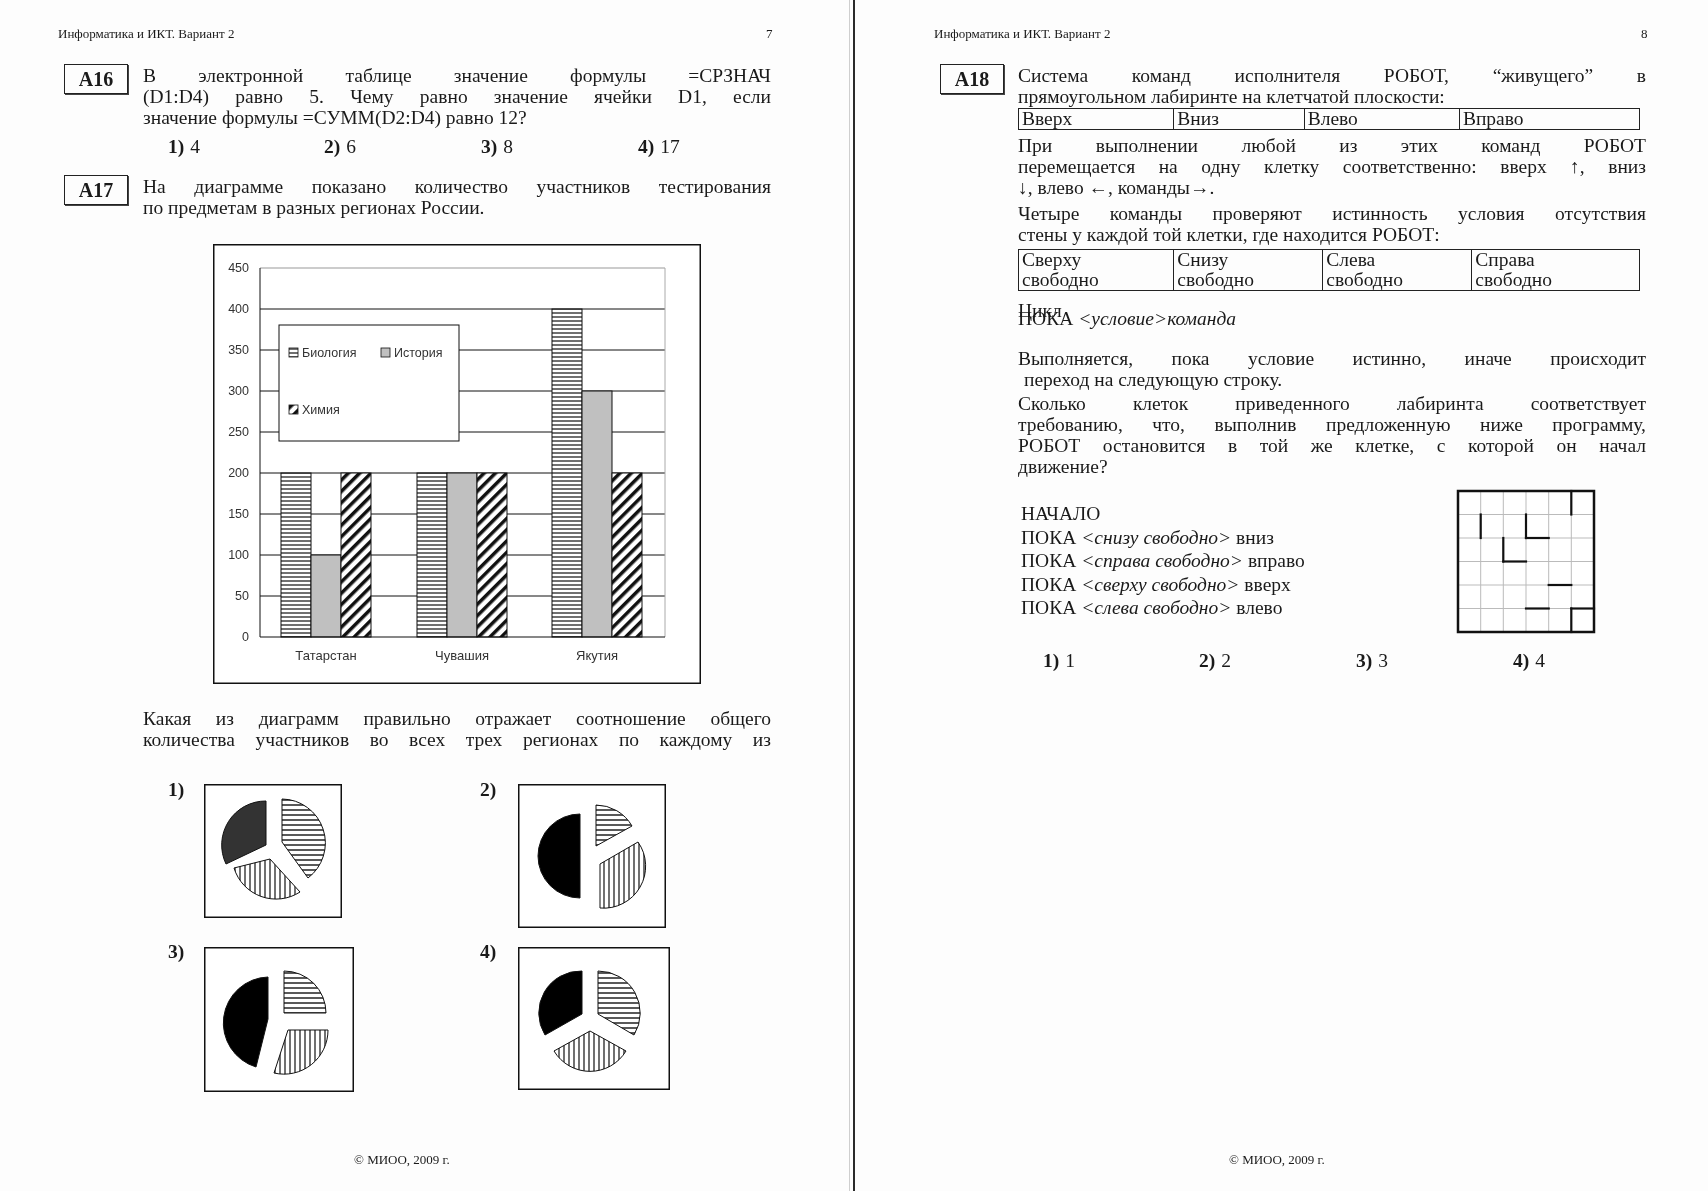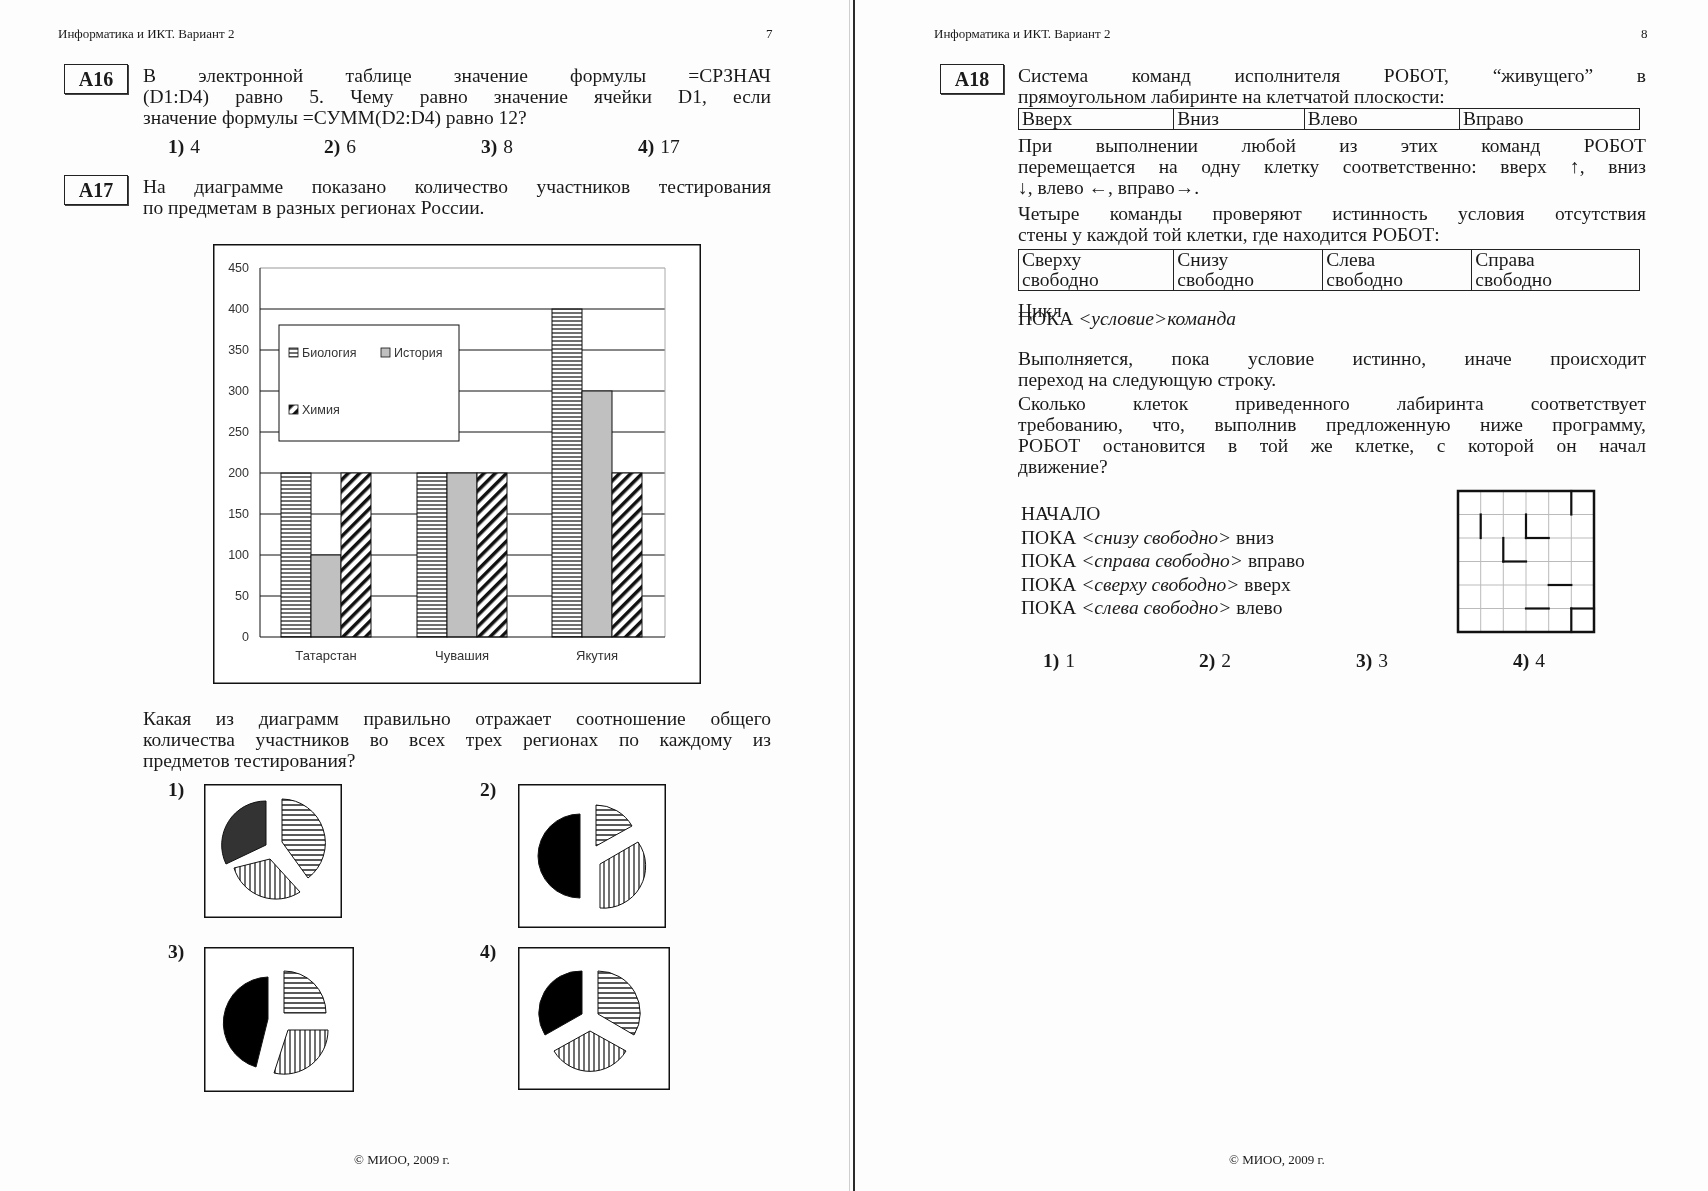"↓, влево ←, вправо→." div.para { text: вправо -> команды }
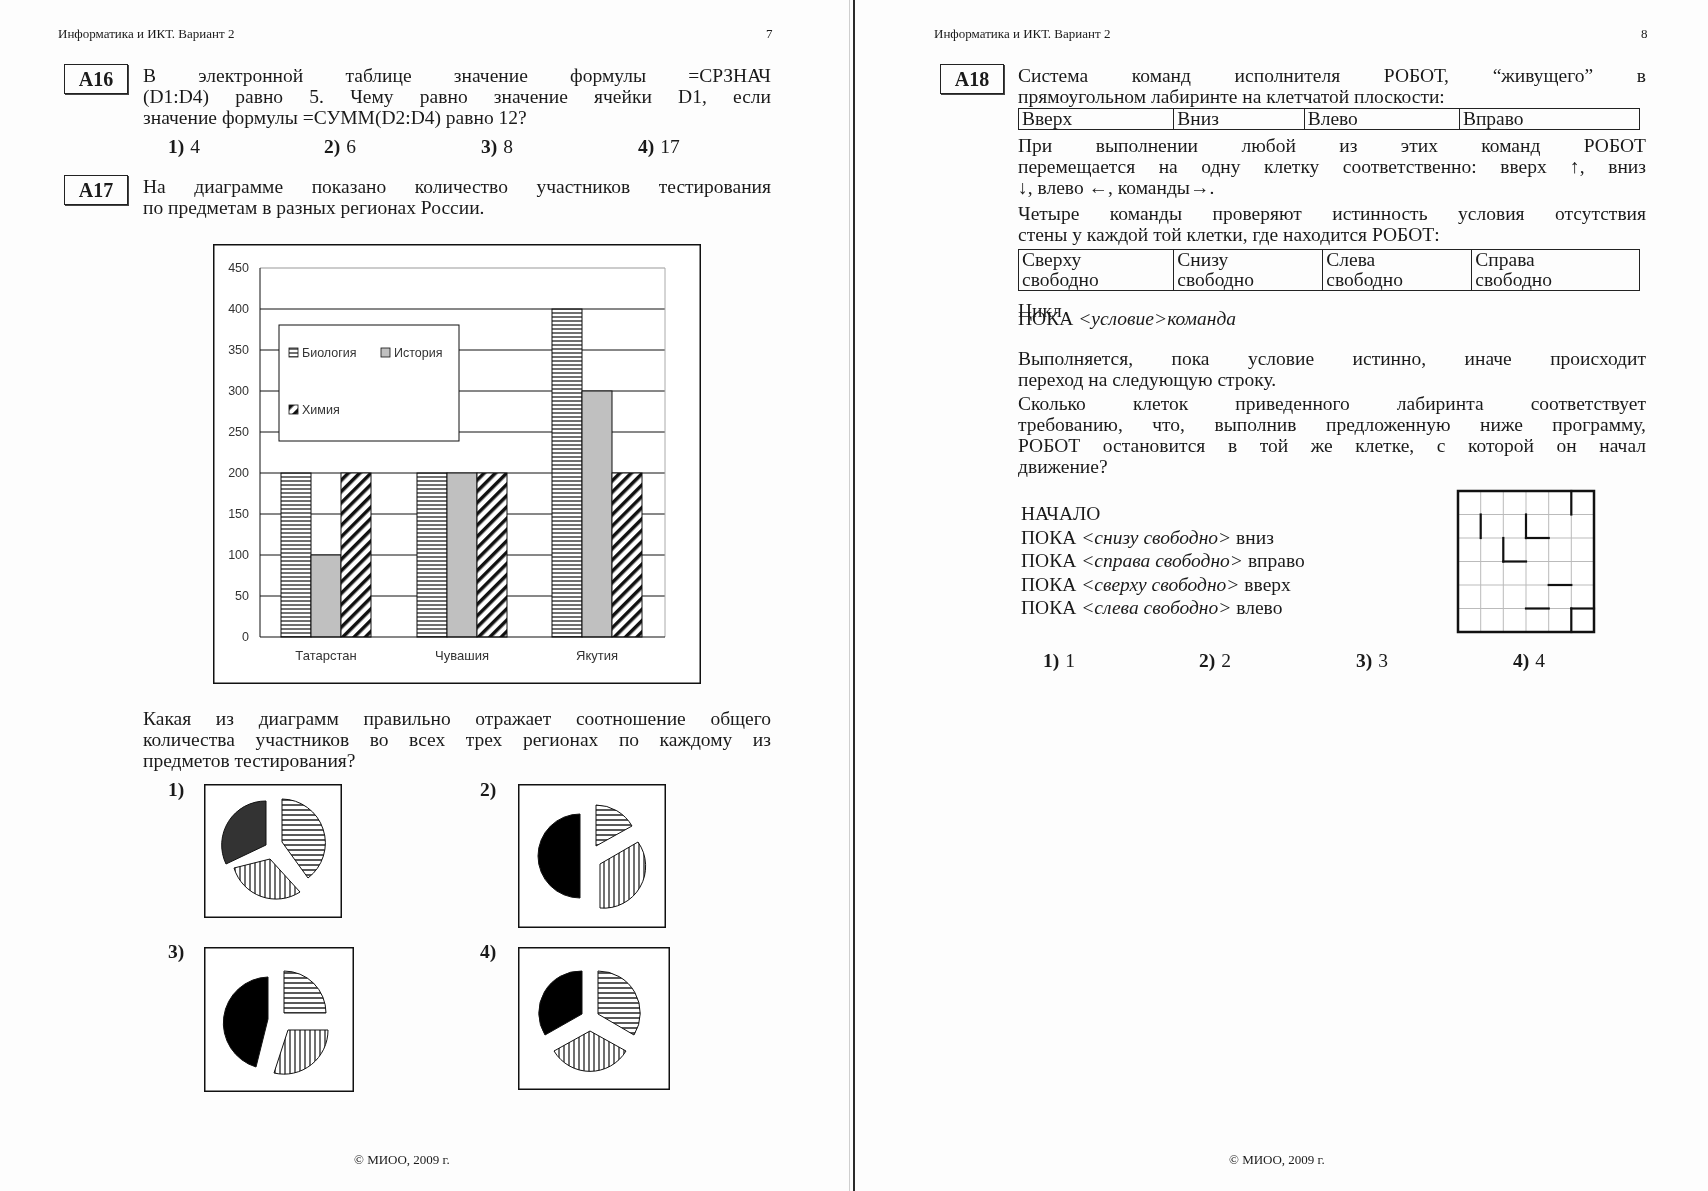"переход на следующую строку." div.para { left: 162px -> 168px }
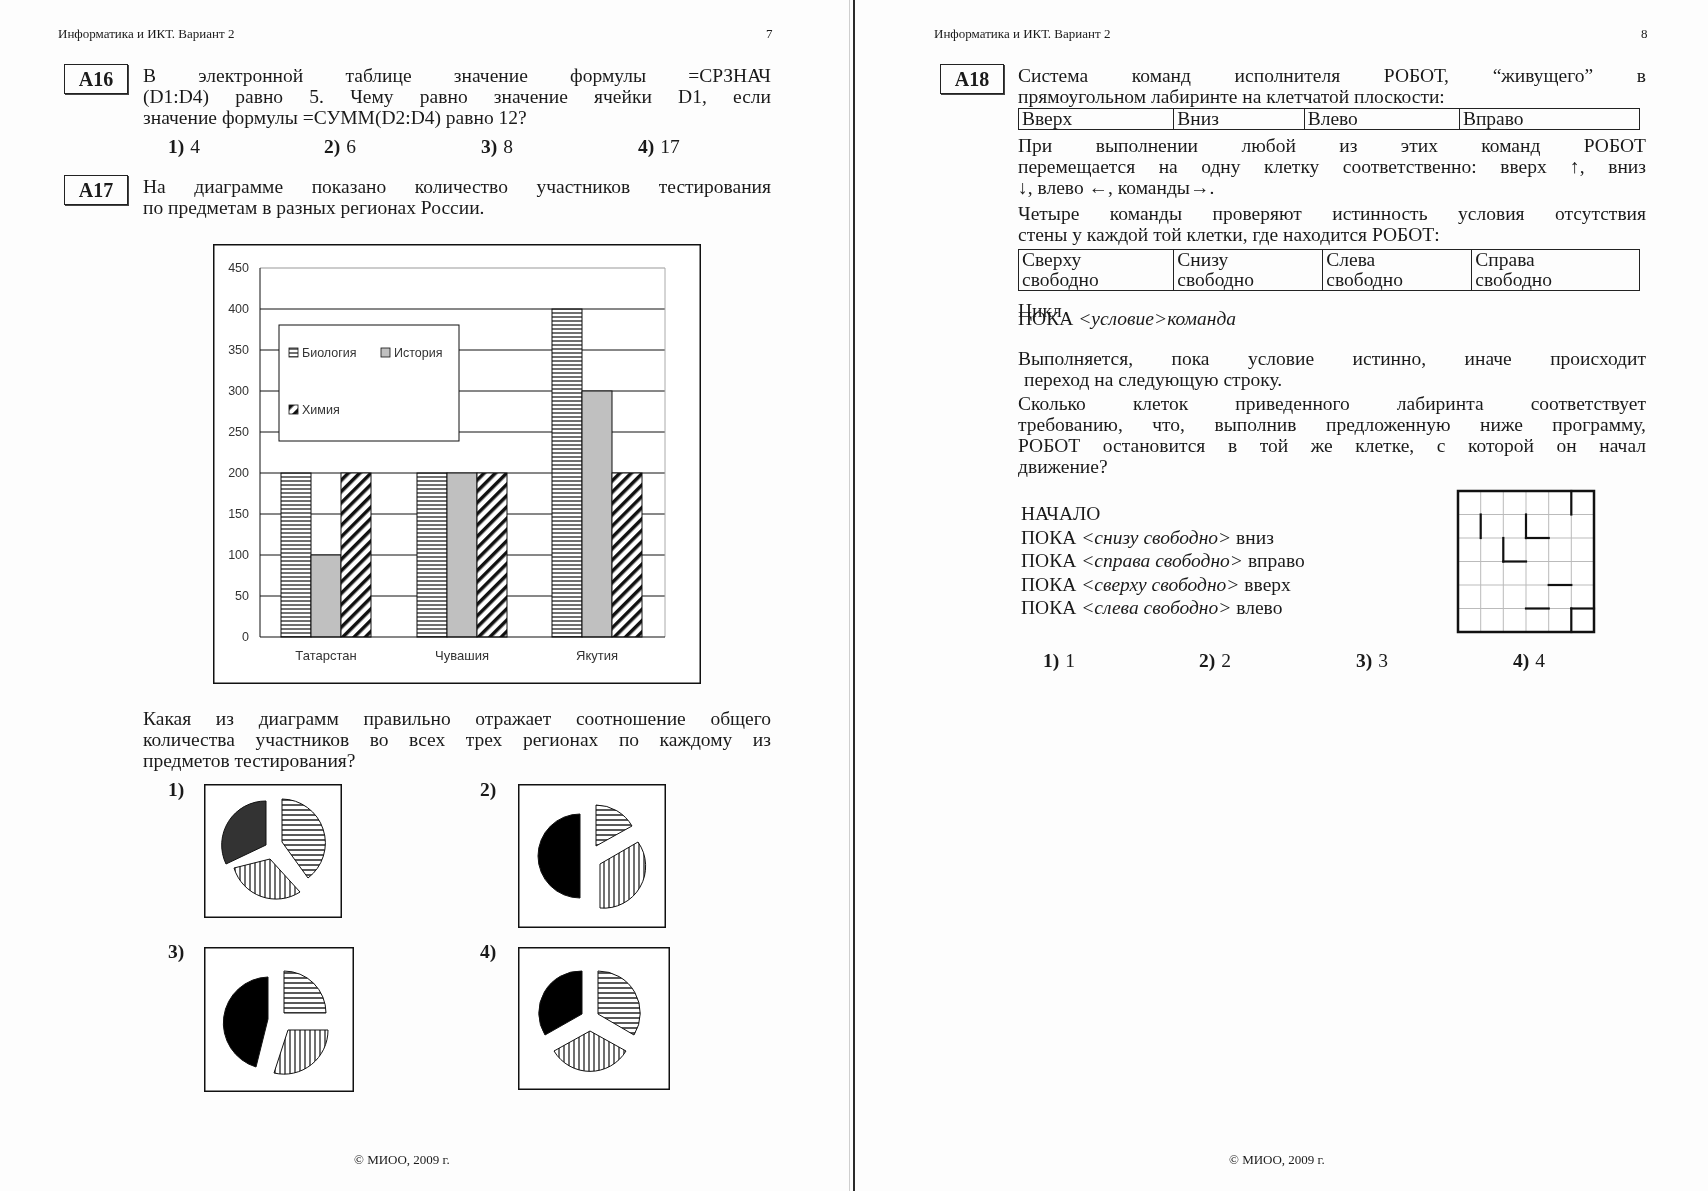"предметов тестирования?" div.para { html: <div>предметов тестирования?</div> -> none }
